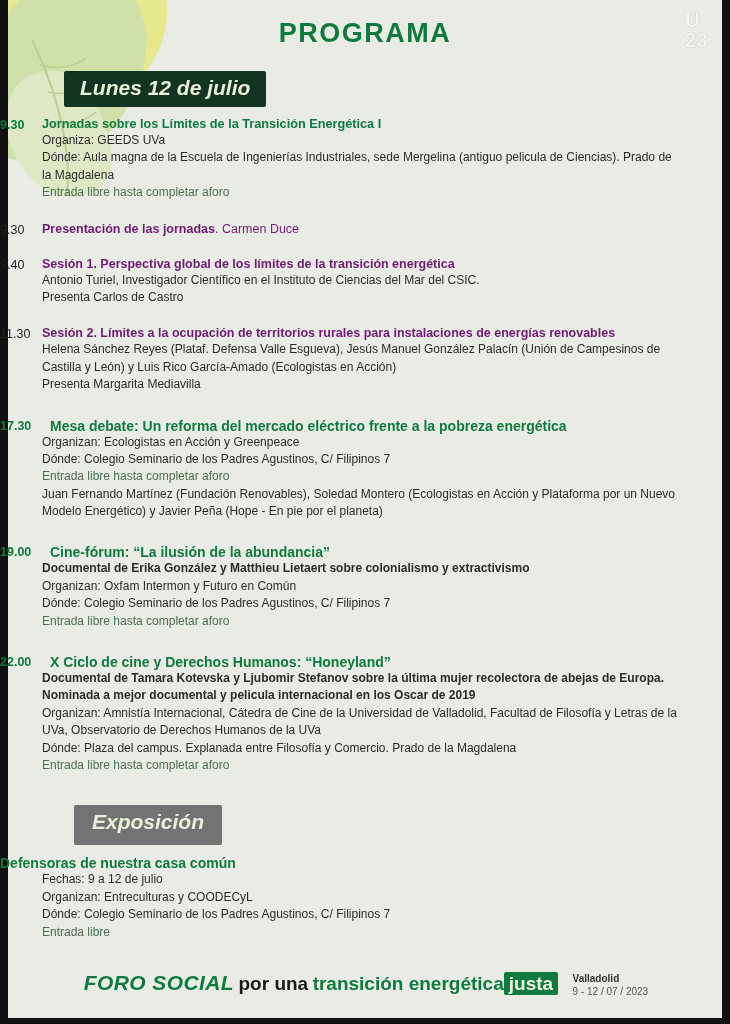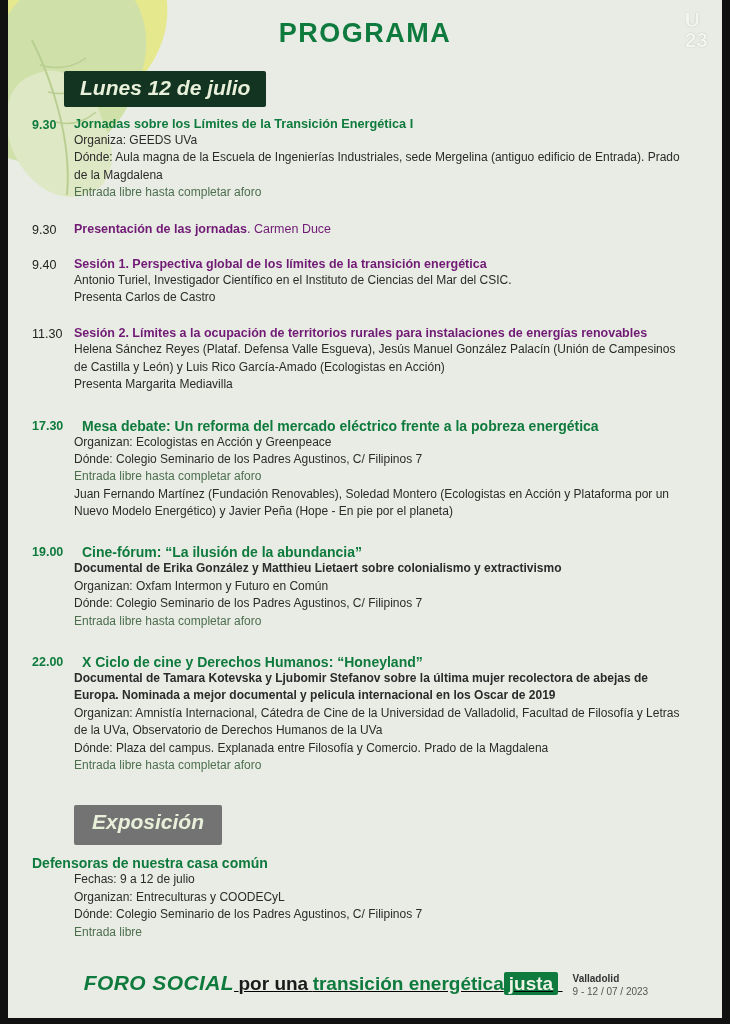"9.30" .block { margin-left: 32px -> none }
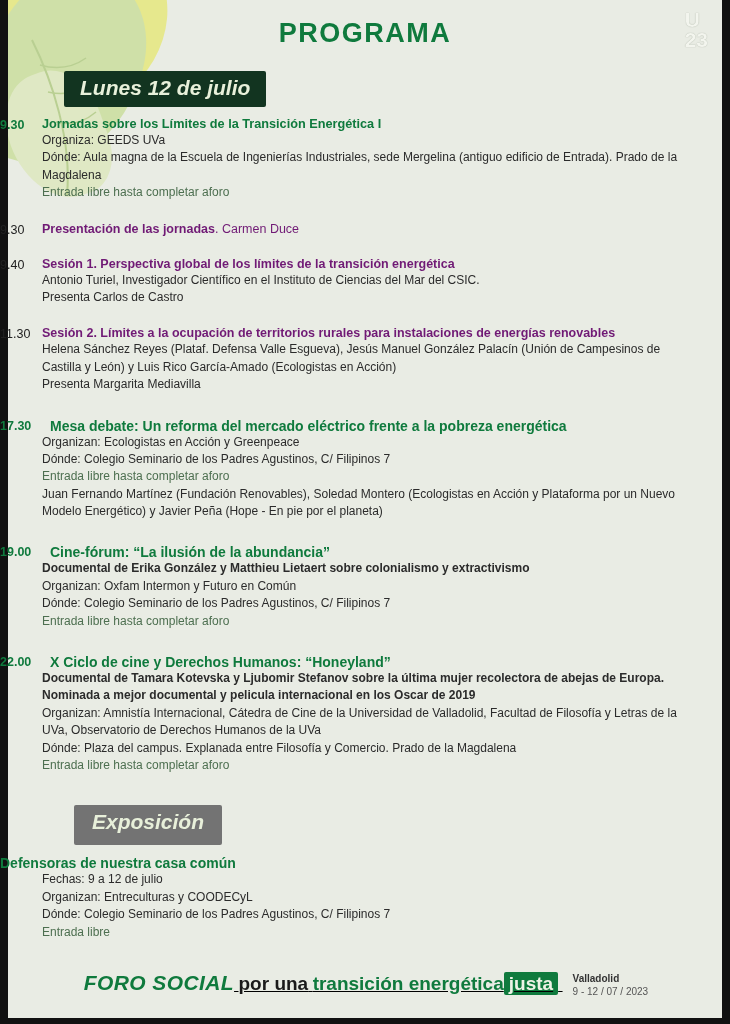"Dónde: Aula magna de la" div.detail { text: edificio de Entrada -> pelicula de Ciencias }
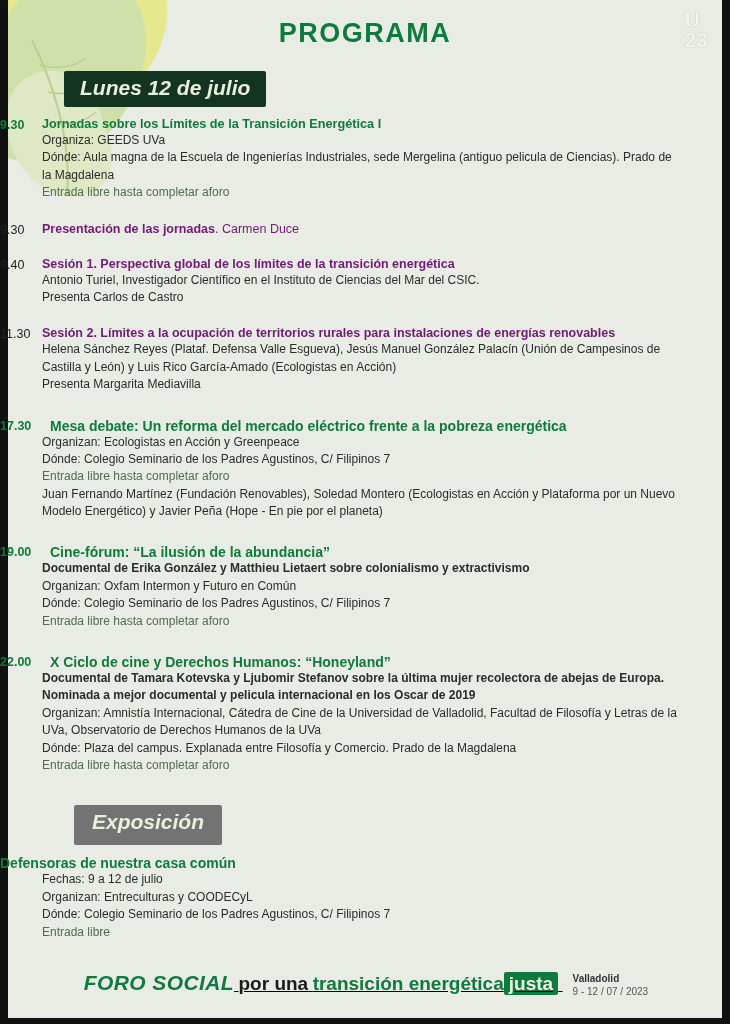"FORO SOCIAL por una transición" .footer { text-decoration: underline -> none }
